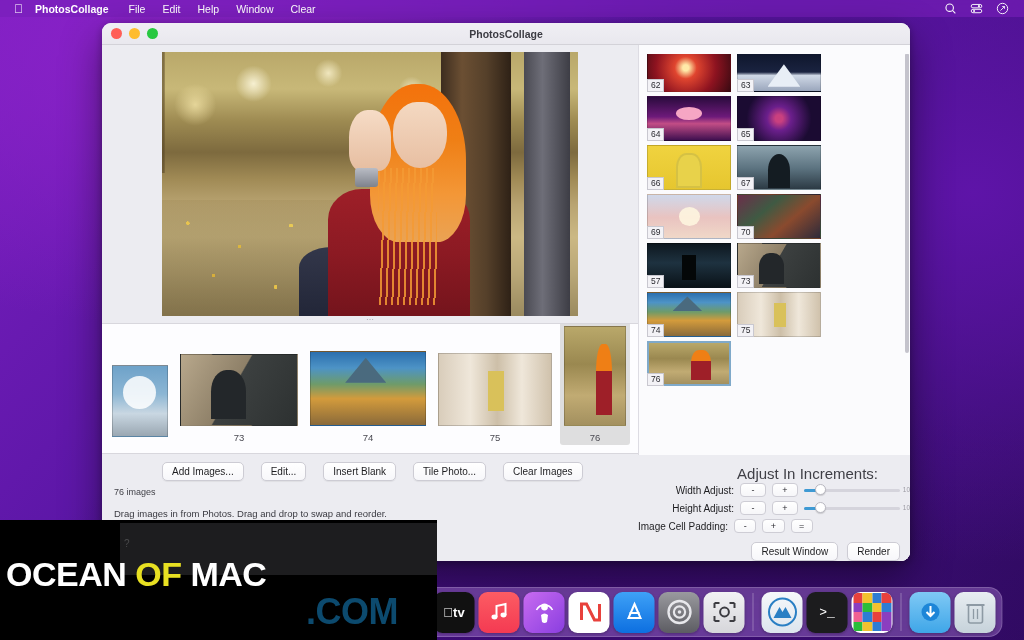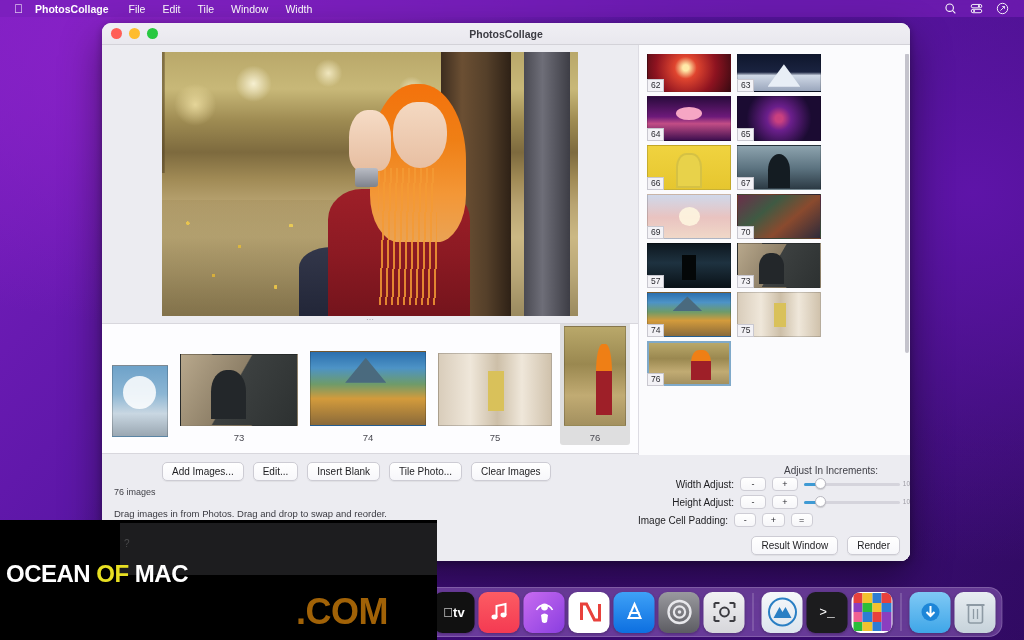"Tile" span.menu-item { text: Tile -> Help }
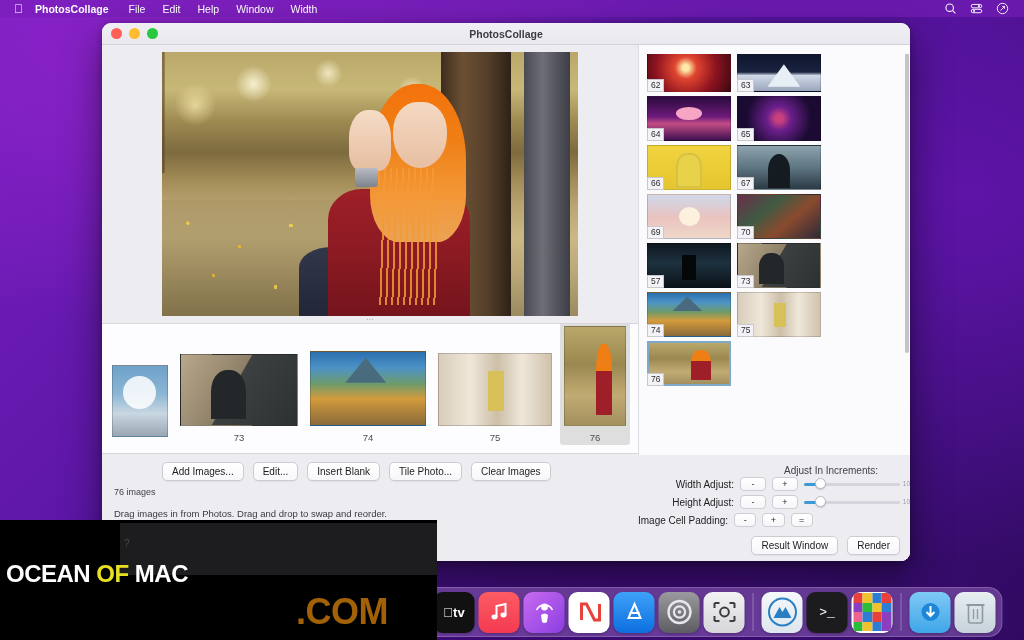"Width" span.menu-item { text: Width -> Clear }
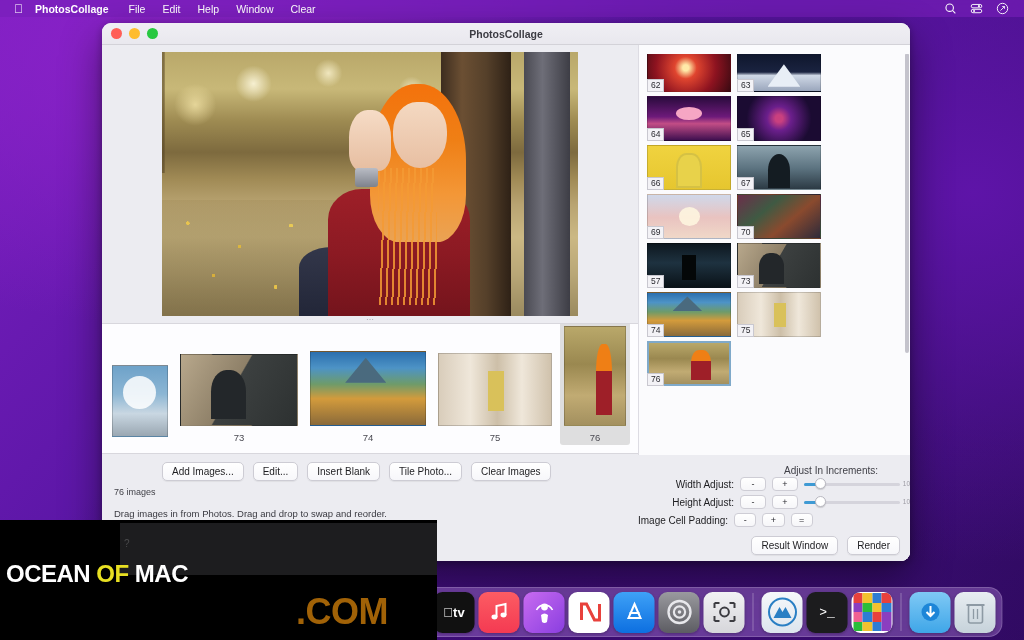"Add Images..." .btn-row { gap: 9px -> 17px }
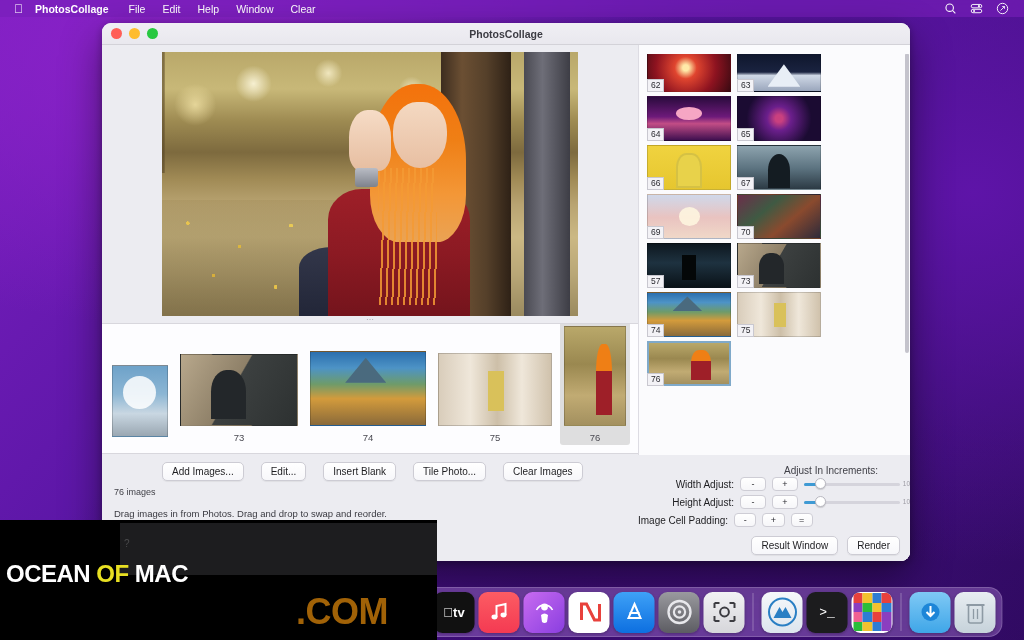"Adjust In Increments:" #incr-label { font-size: 10px -> 15px }
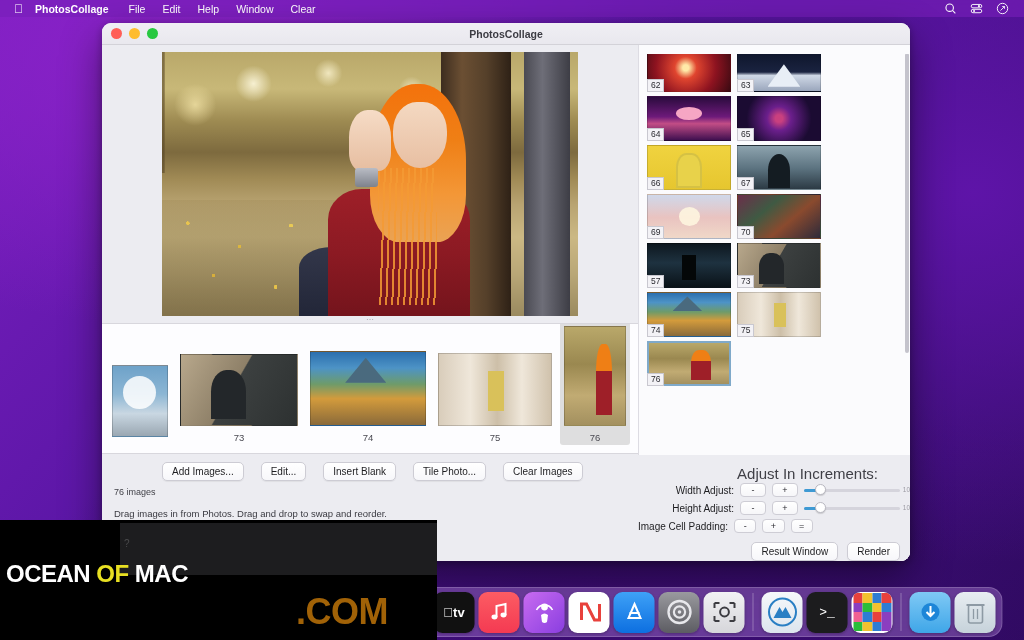"OCEAN OF MAC" #watermark-line1 { font-size: 24px -> 34px }
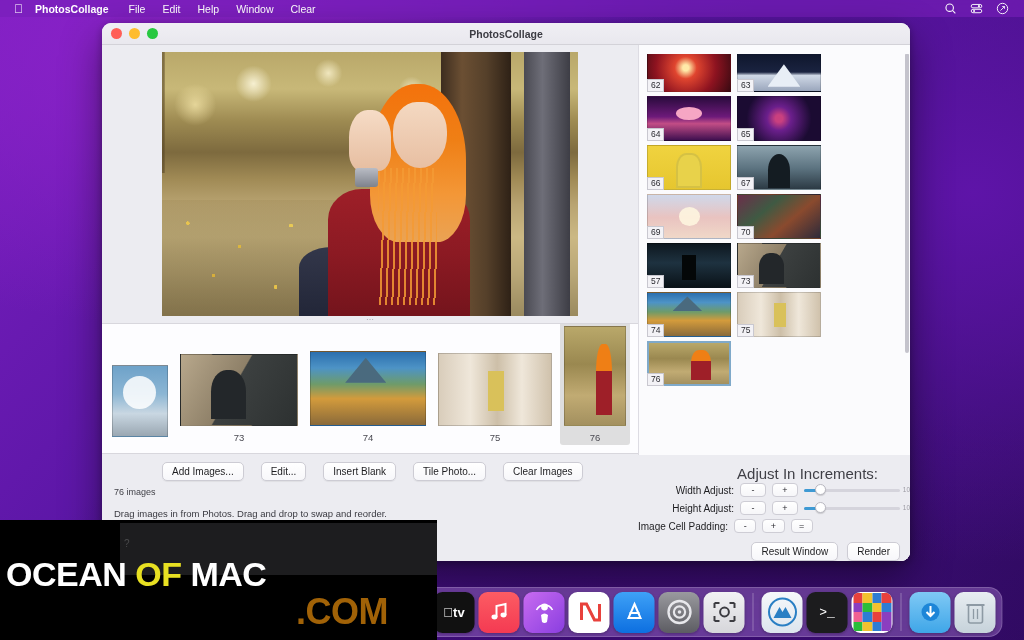".COM" #watermark-line2 { color: #a16207 -> #0c4a6e; left: 296px -> 306px }
